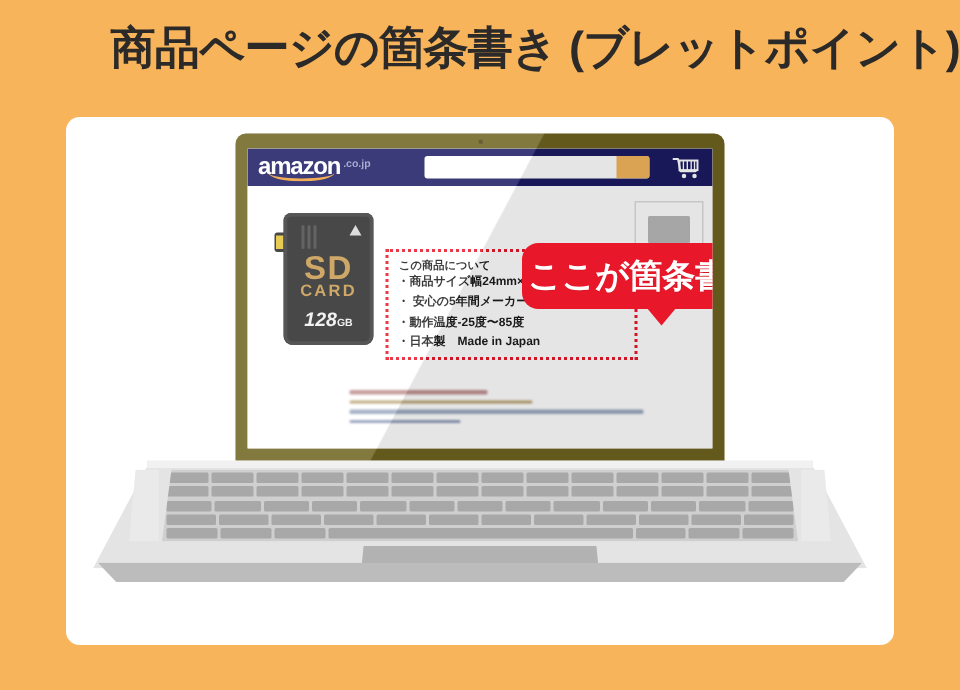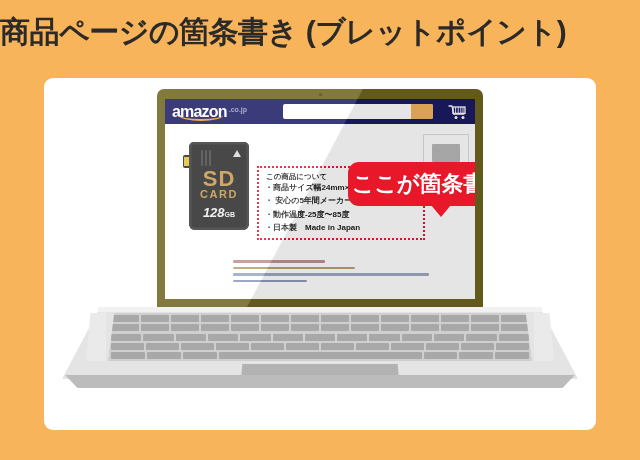"商品ページの箇条書き (ブレットポイント)" .page-title { text-align: left -> right }
